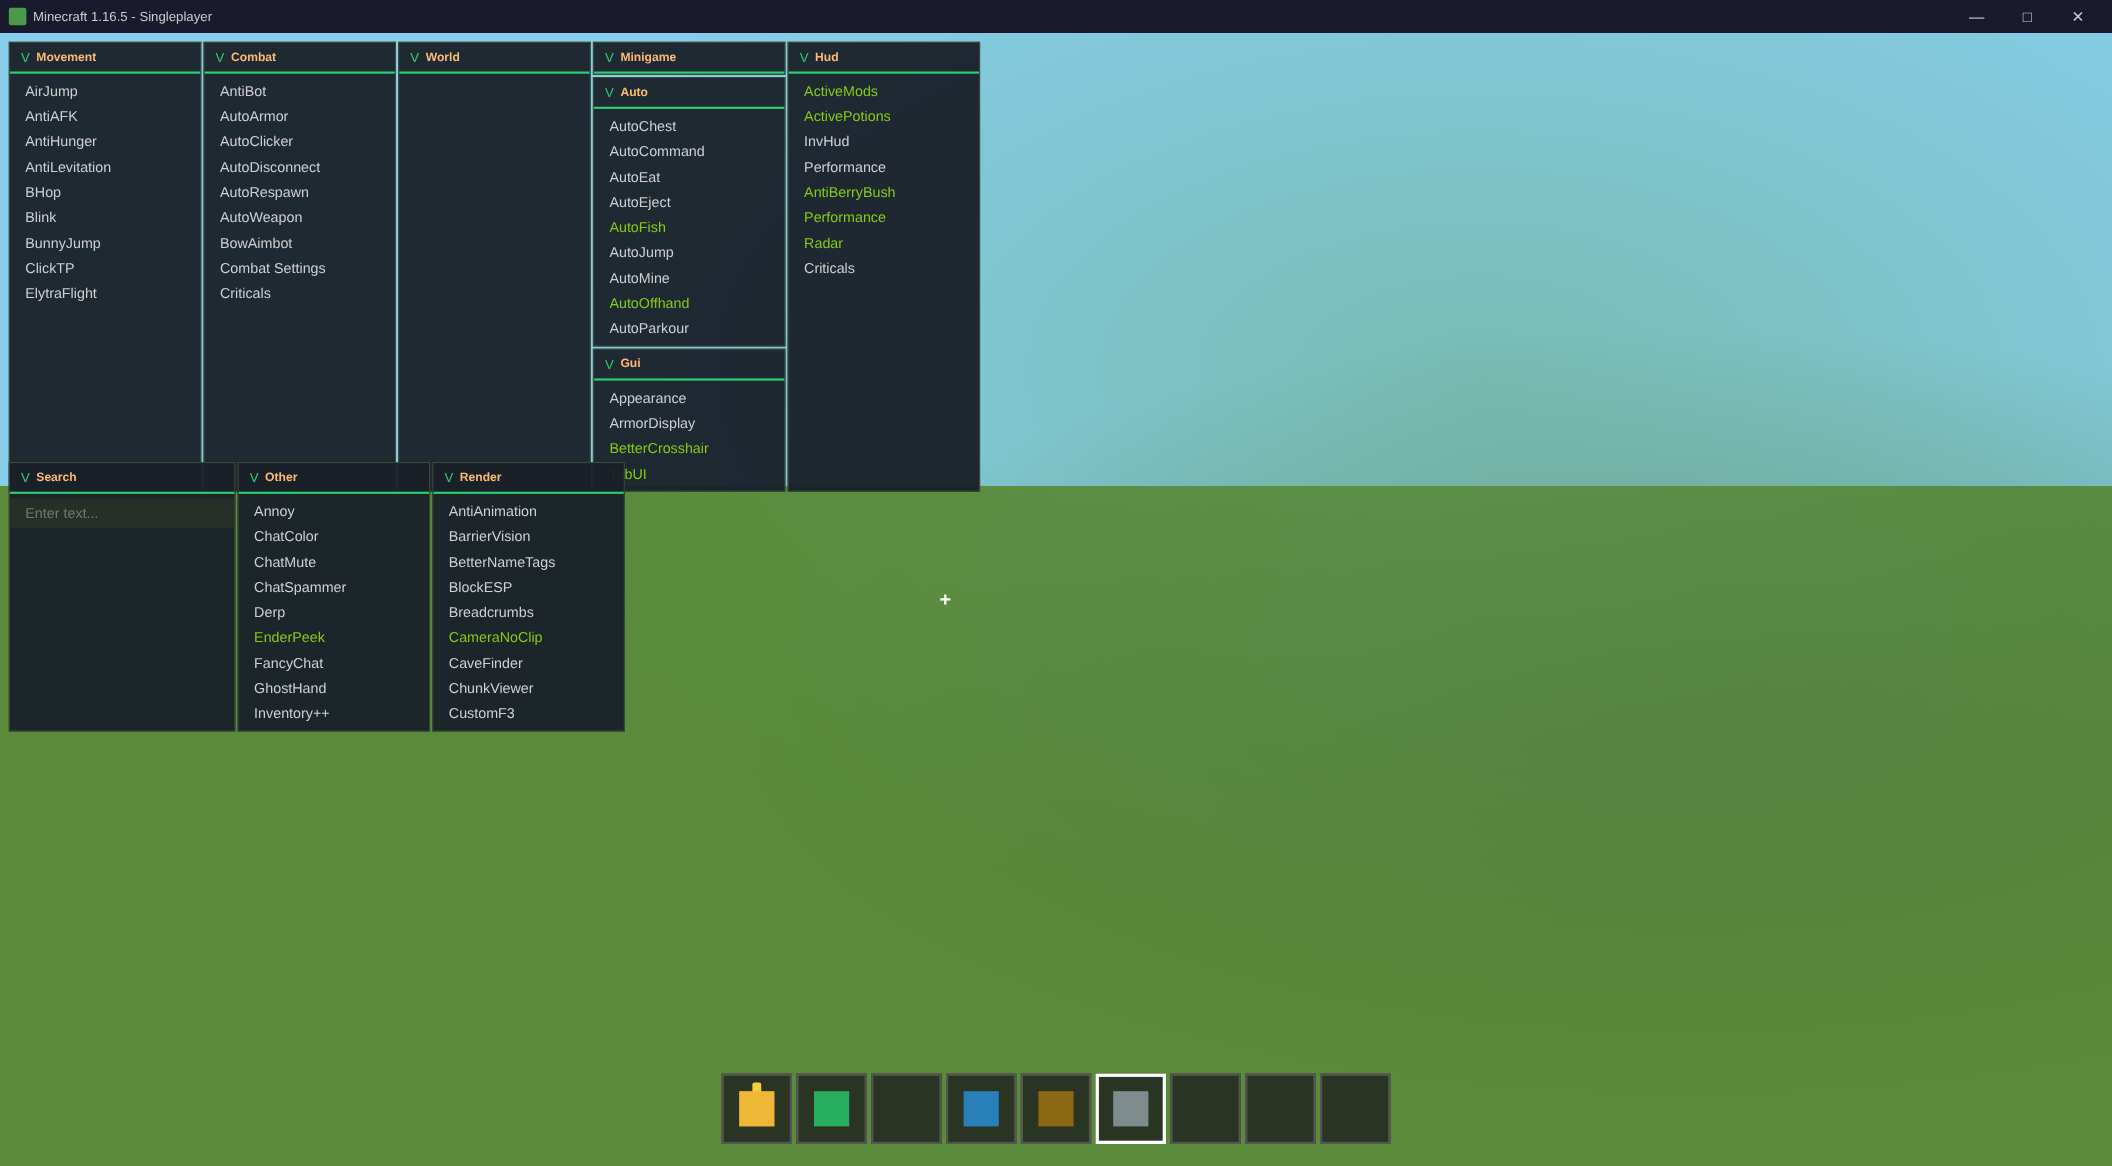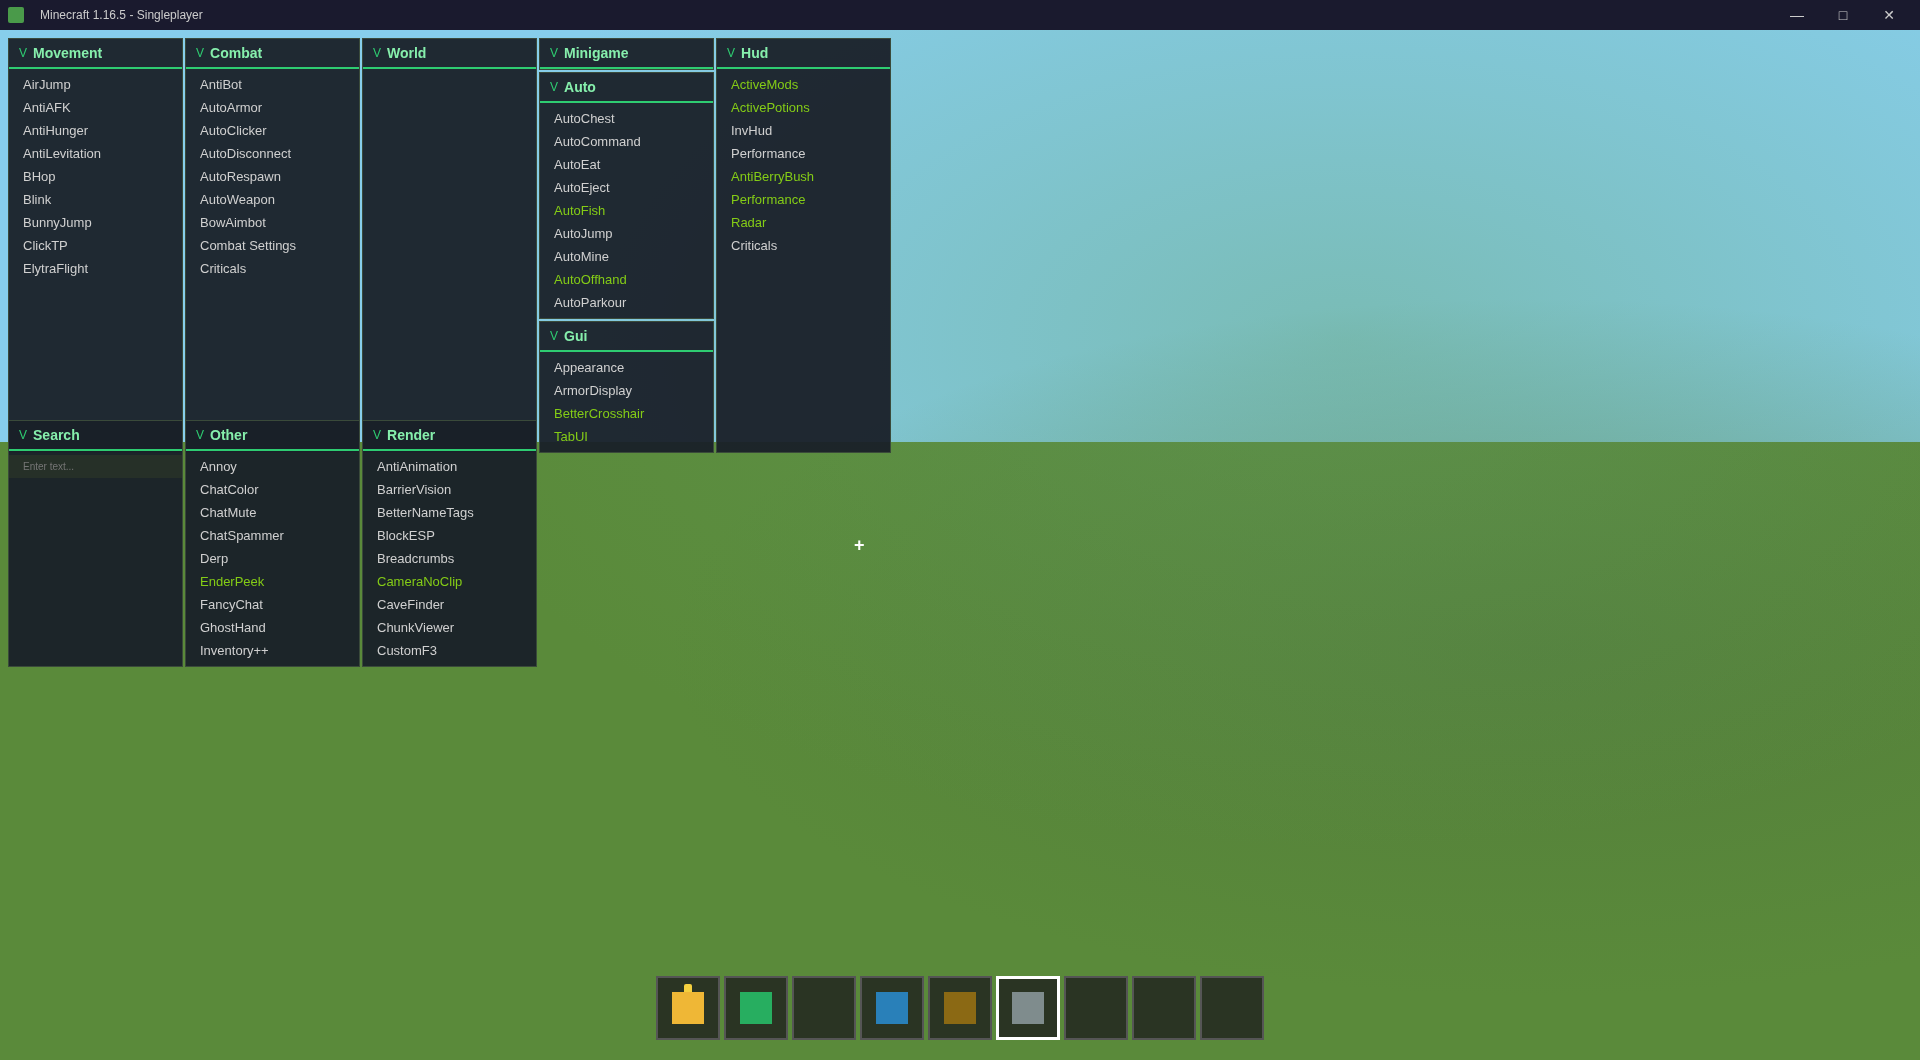"Minecraft 1.16.5 - Singleplayer" .title-bar-left { gap: 16px -> 6px }
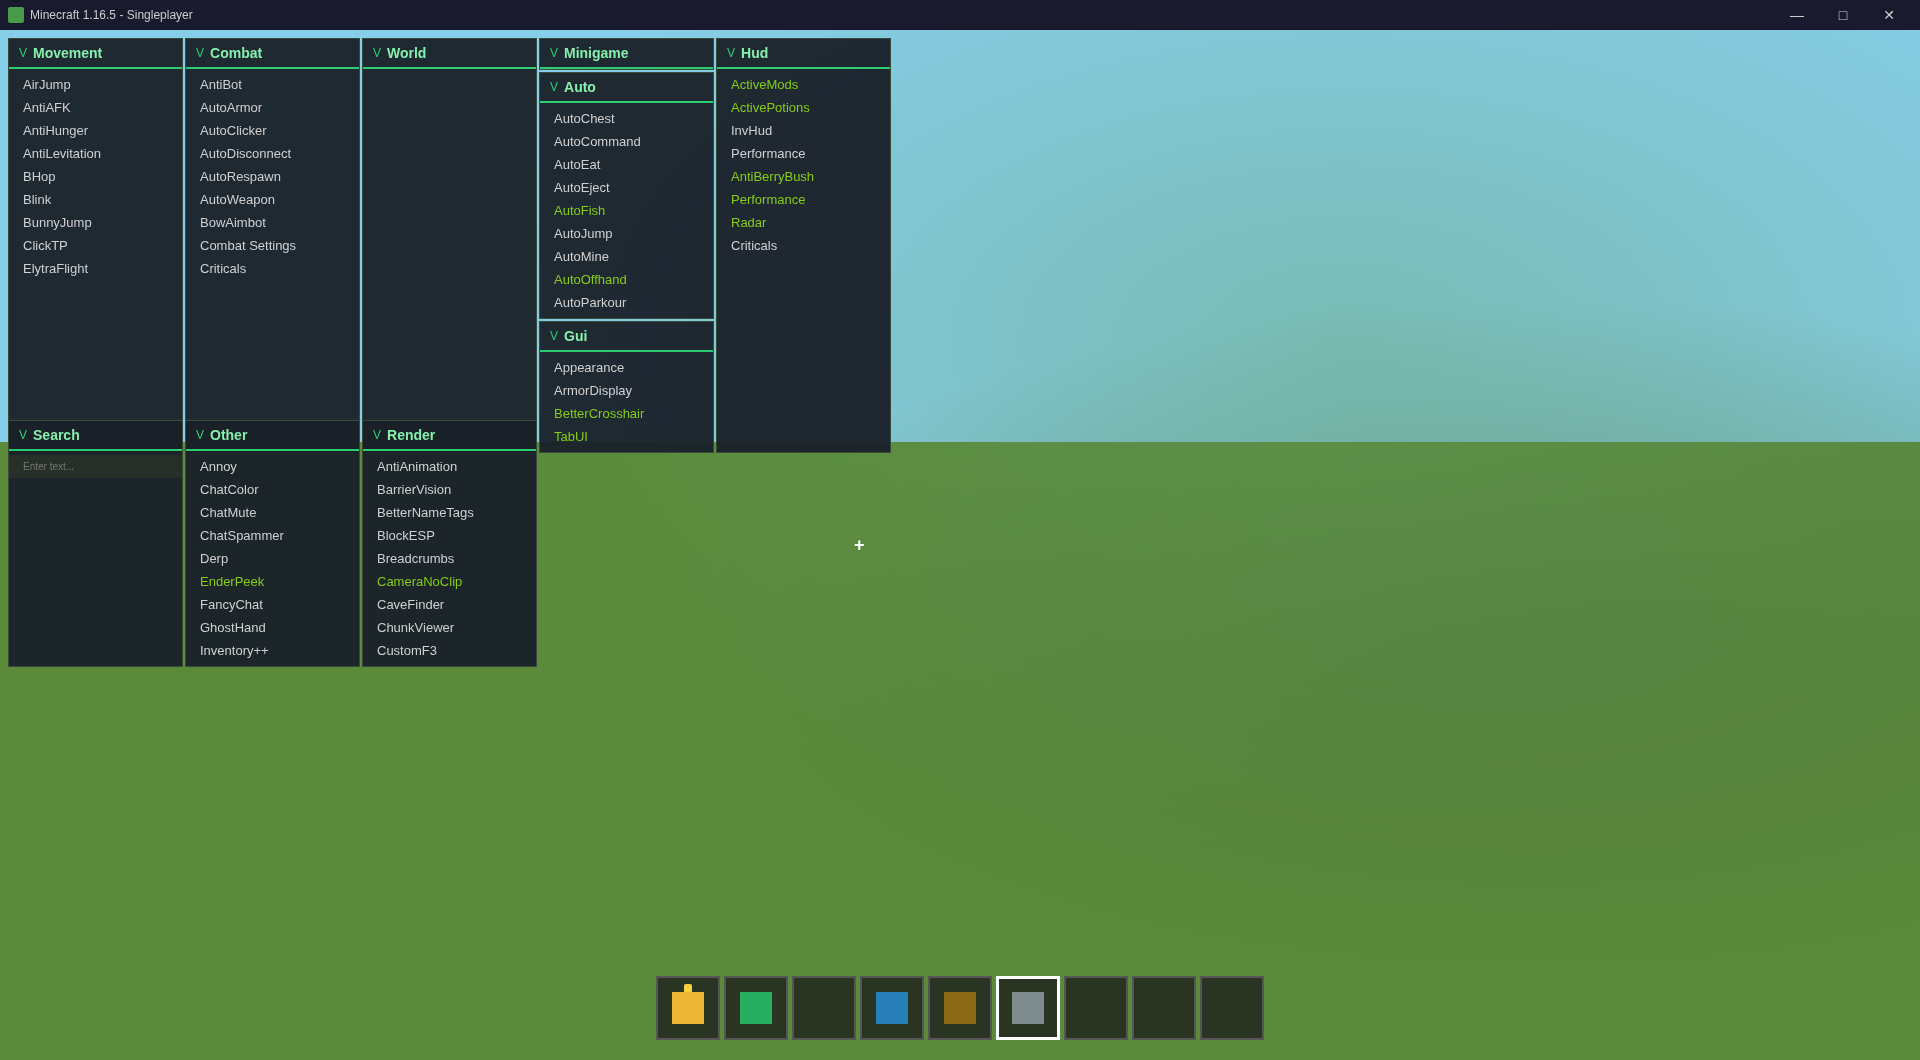"Movement" .panel-header-title { color: #86efac -> #fdba74; font-size: 14px -> 11px }
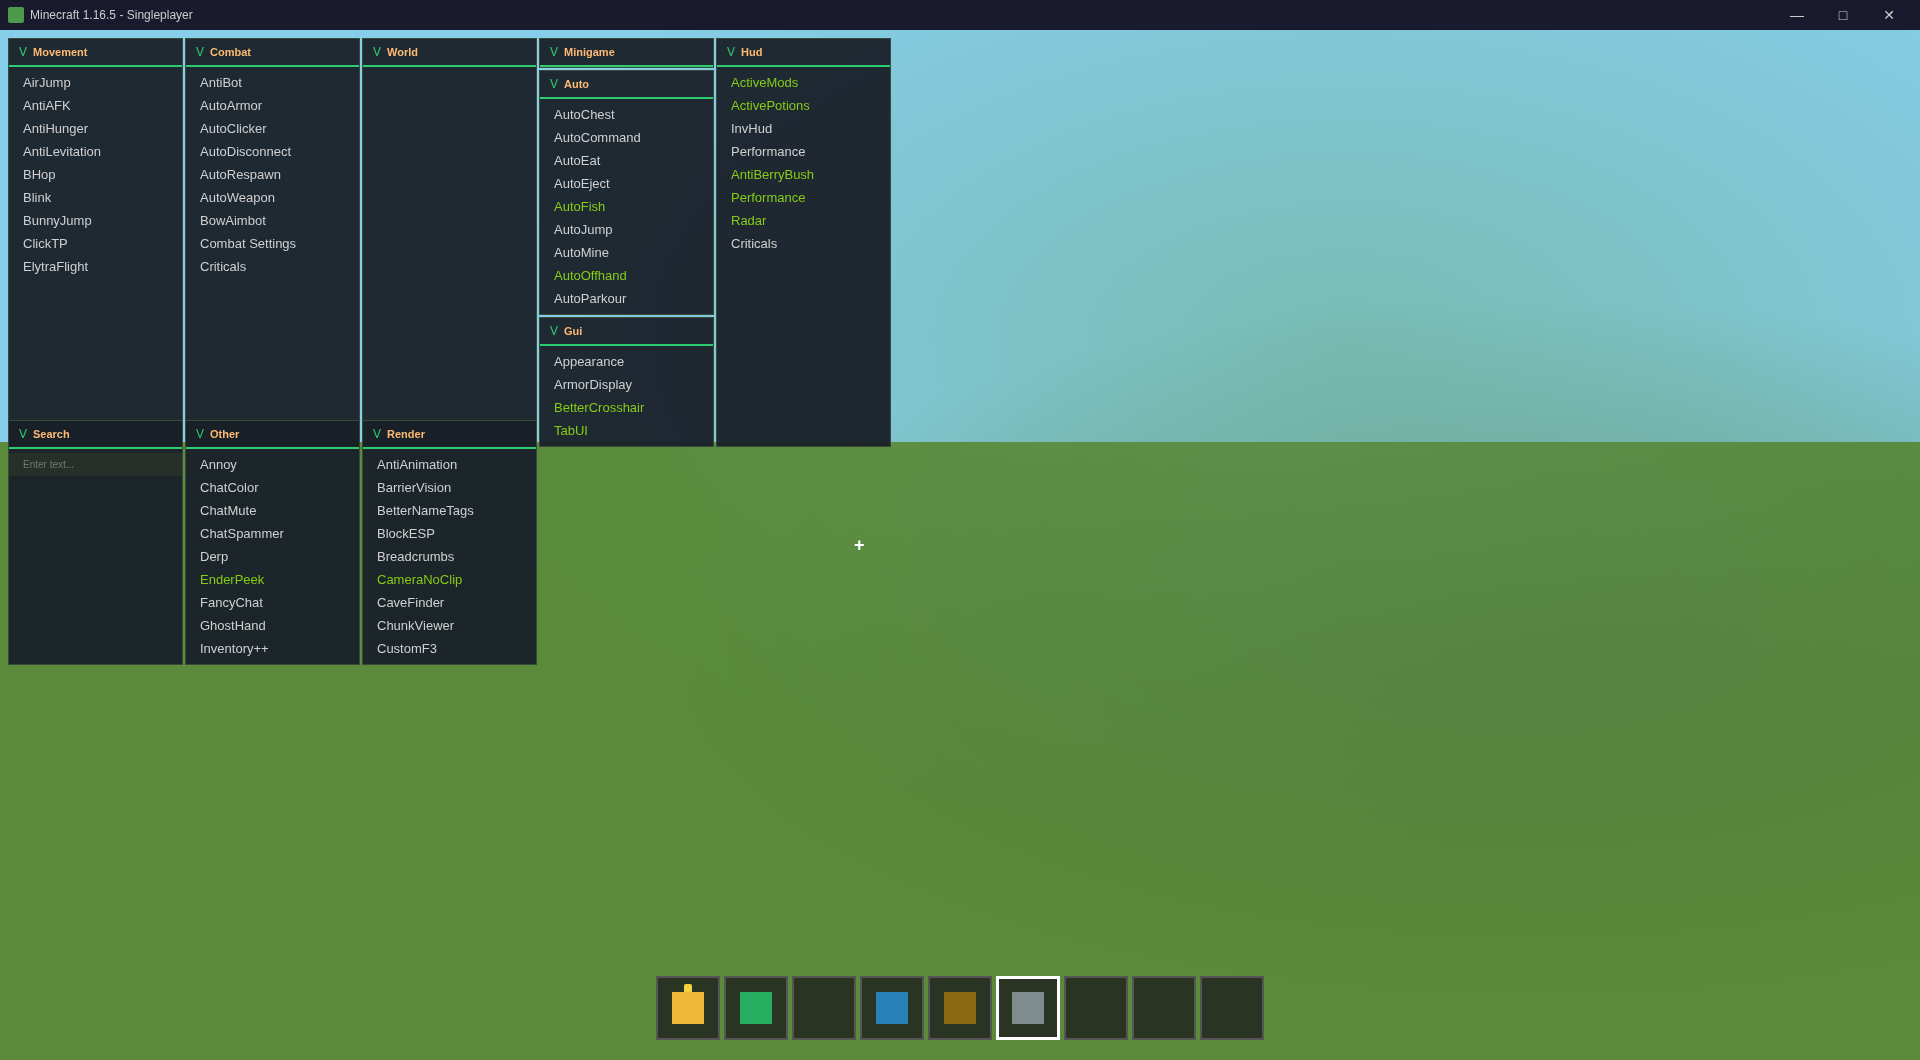"Enter text..." .search-input { font-size: 10px -> 13px }
